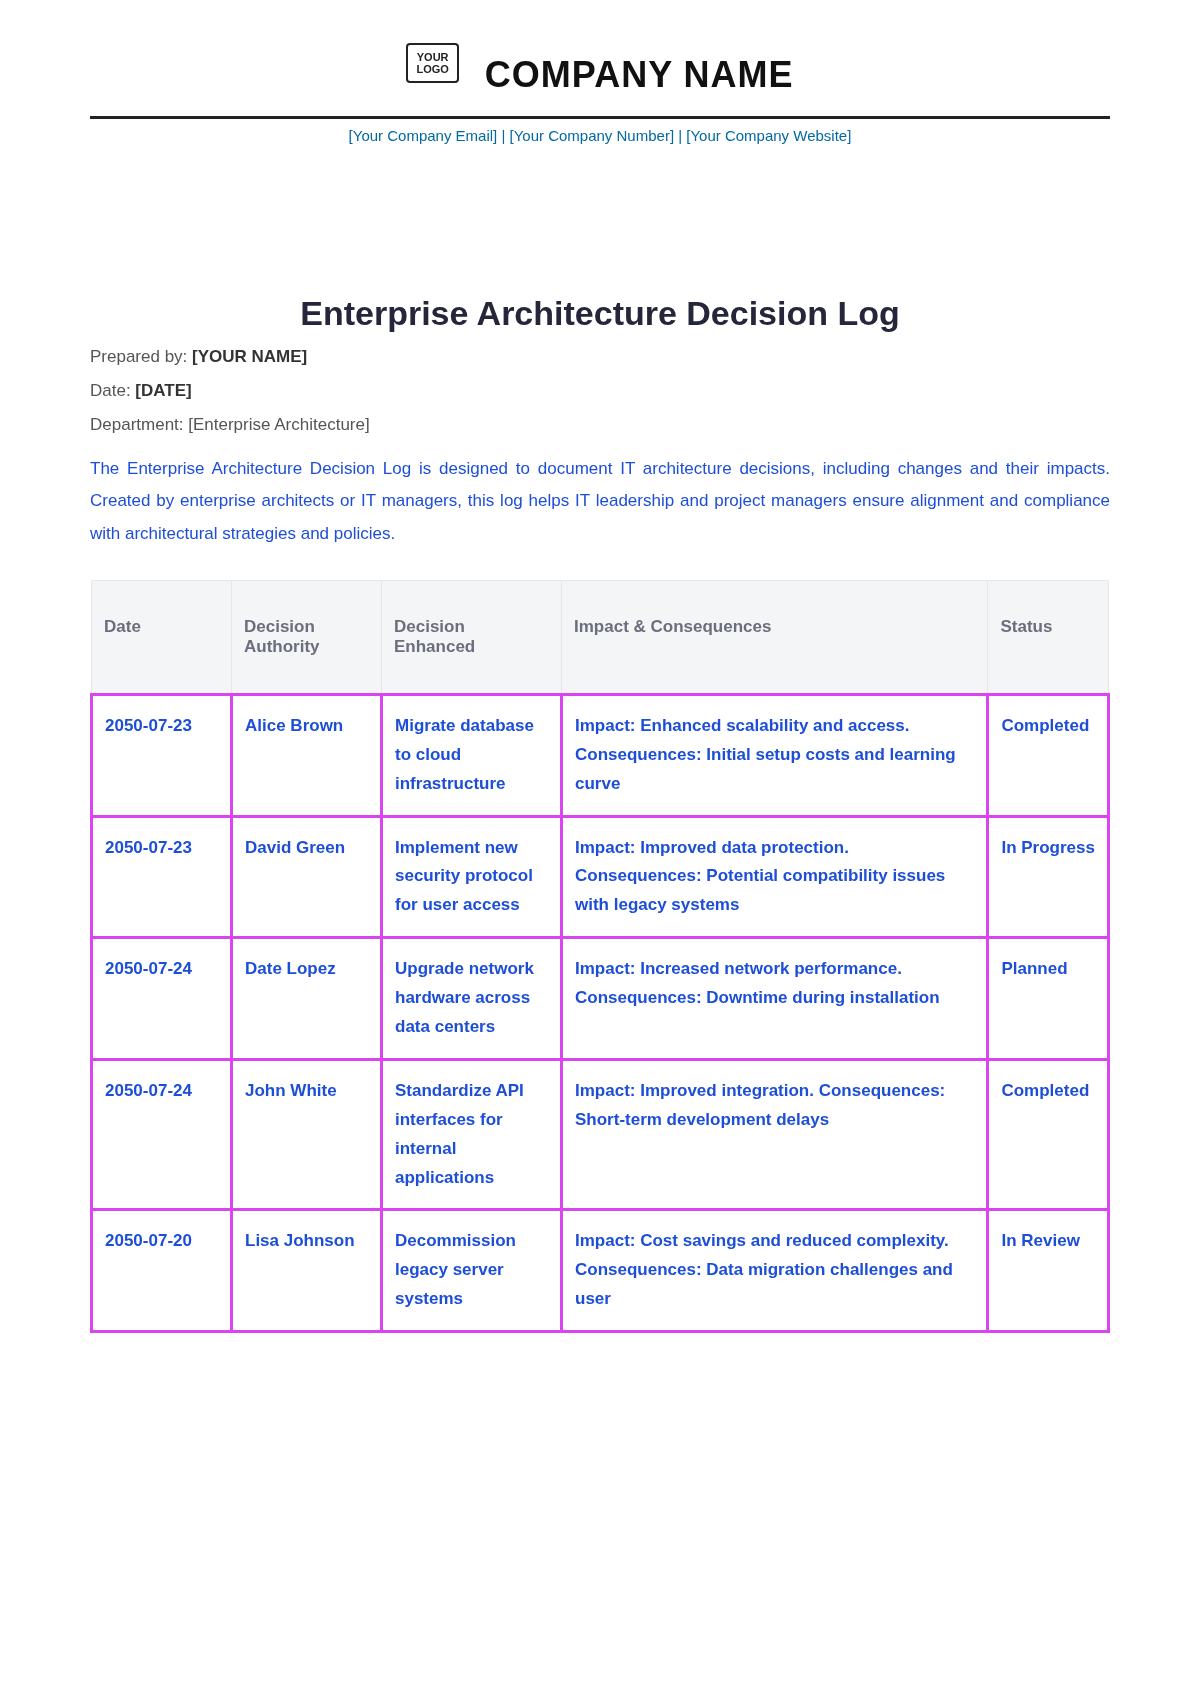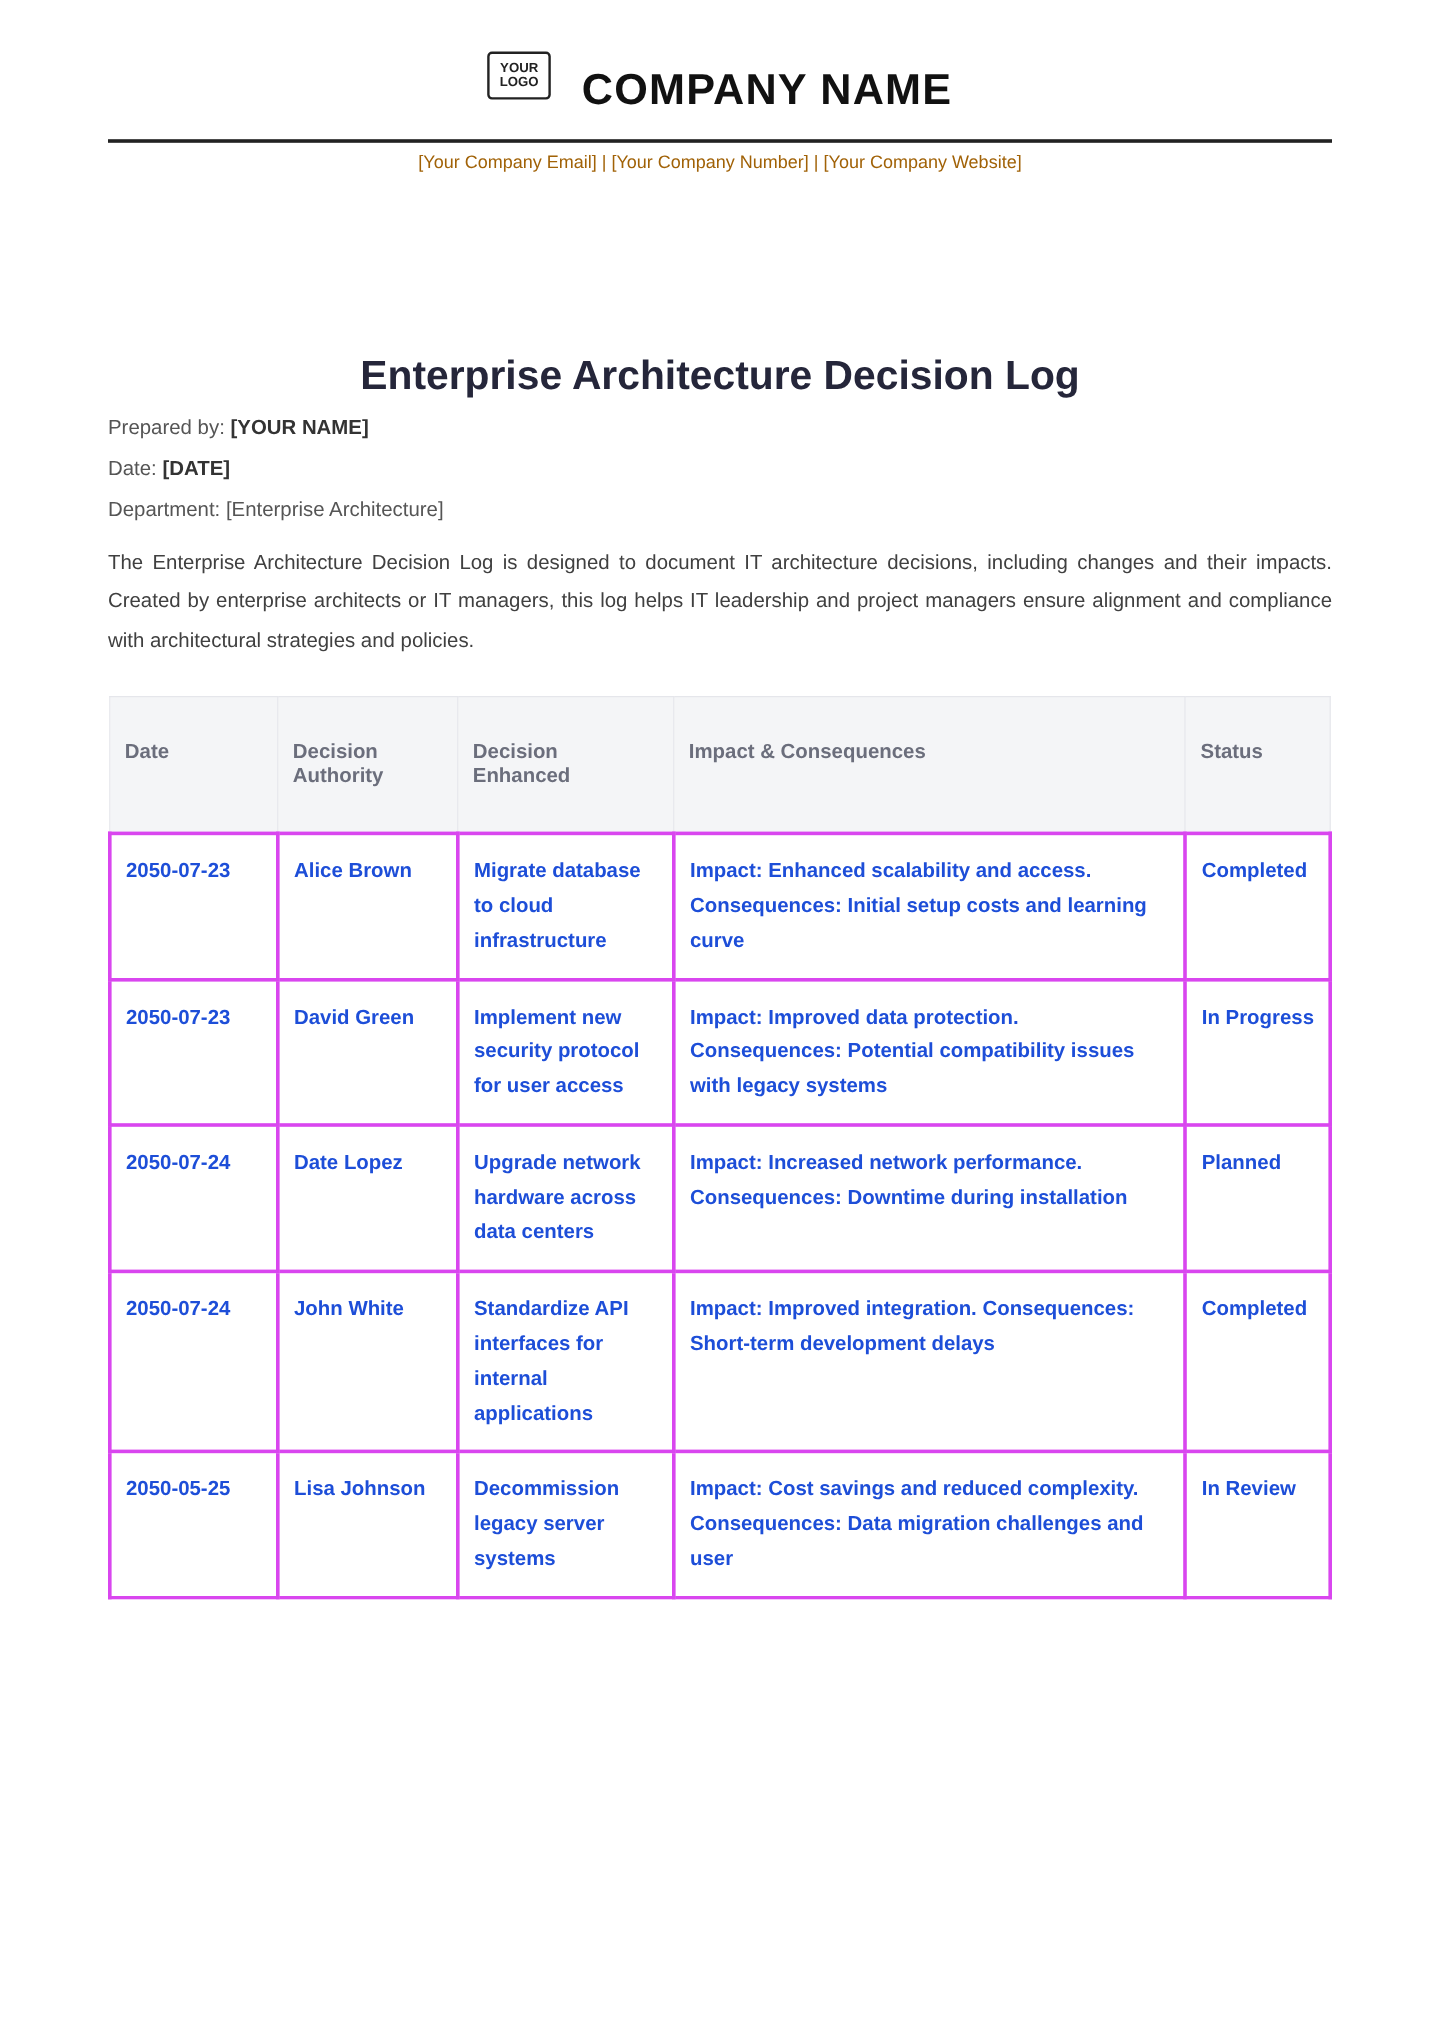"[Your Company Email] | [Your" .contact-line { color: #a16207 -> #0369a1 }
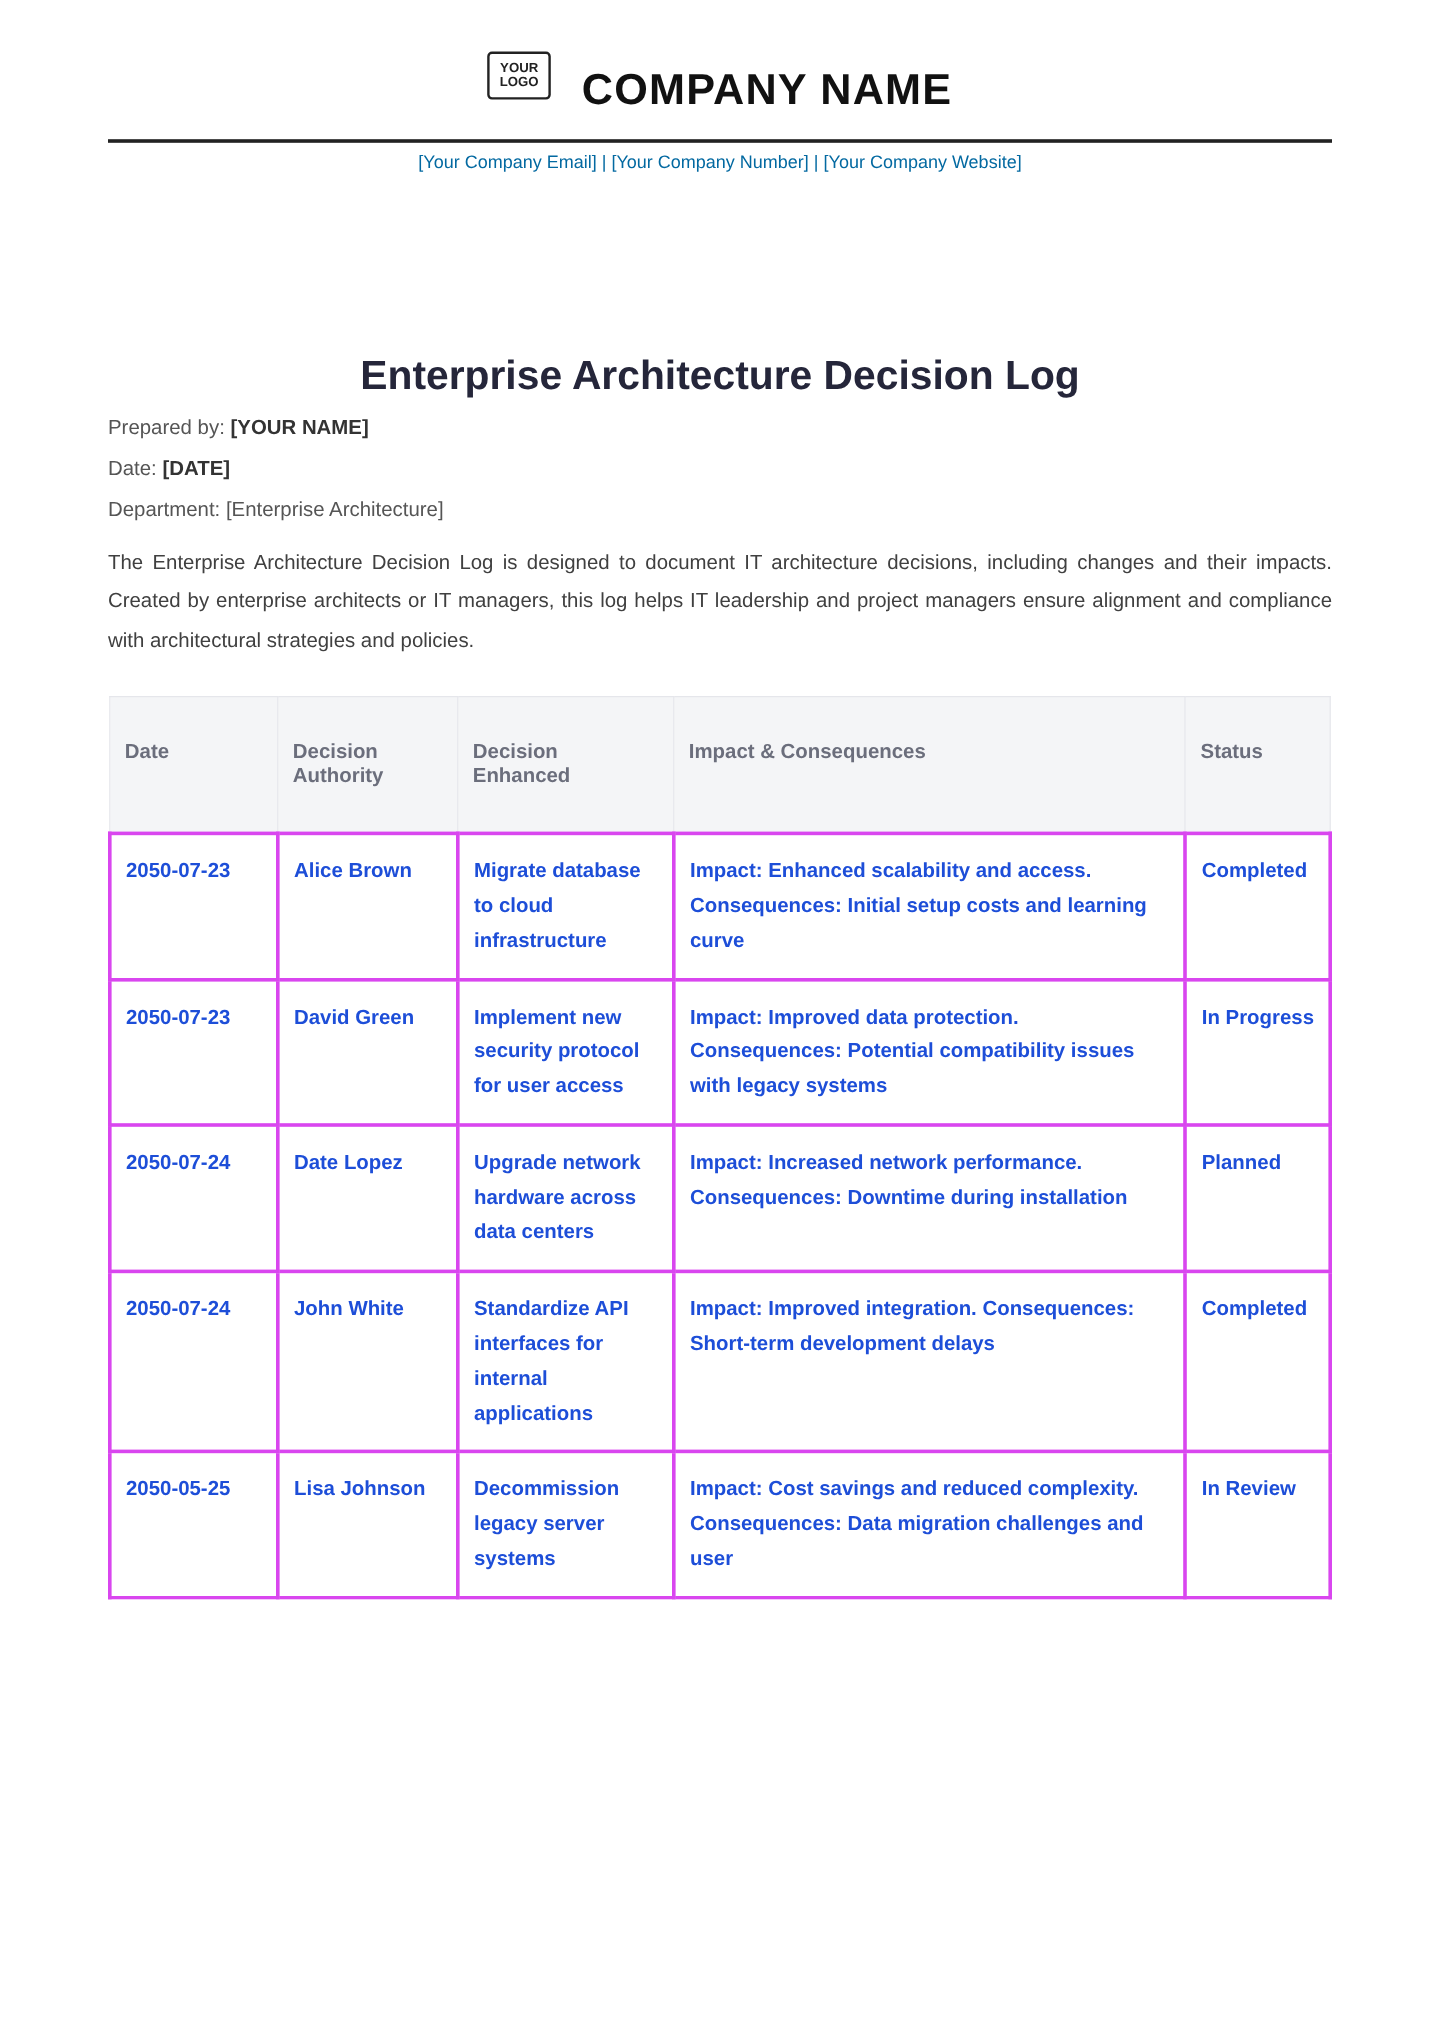"The Enterprise Architecture Decision Log" .description { color: #404040 -> #1d4ed8 }
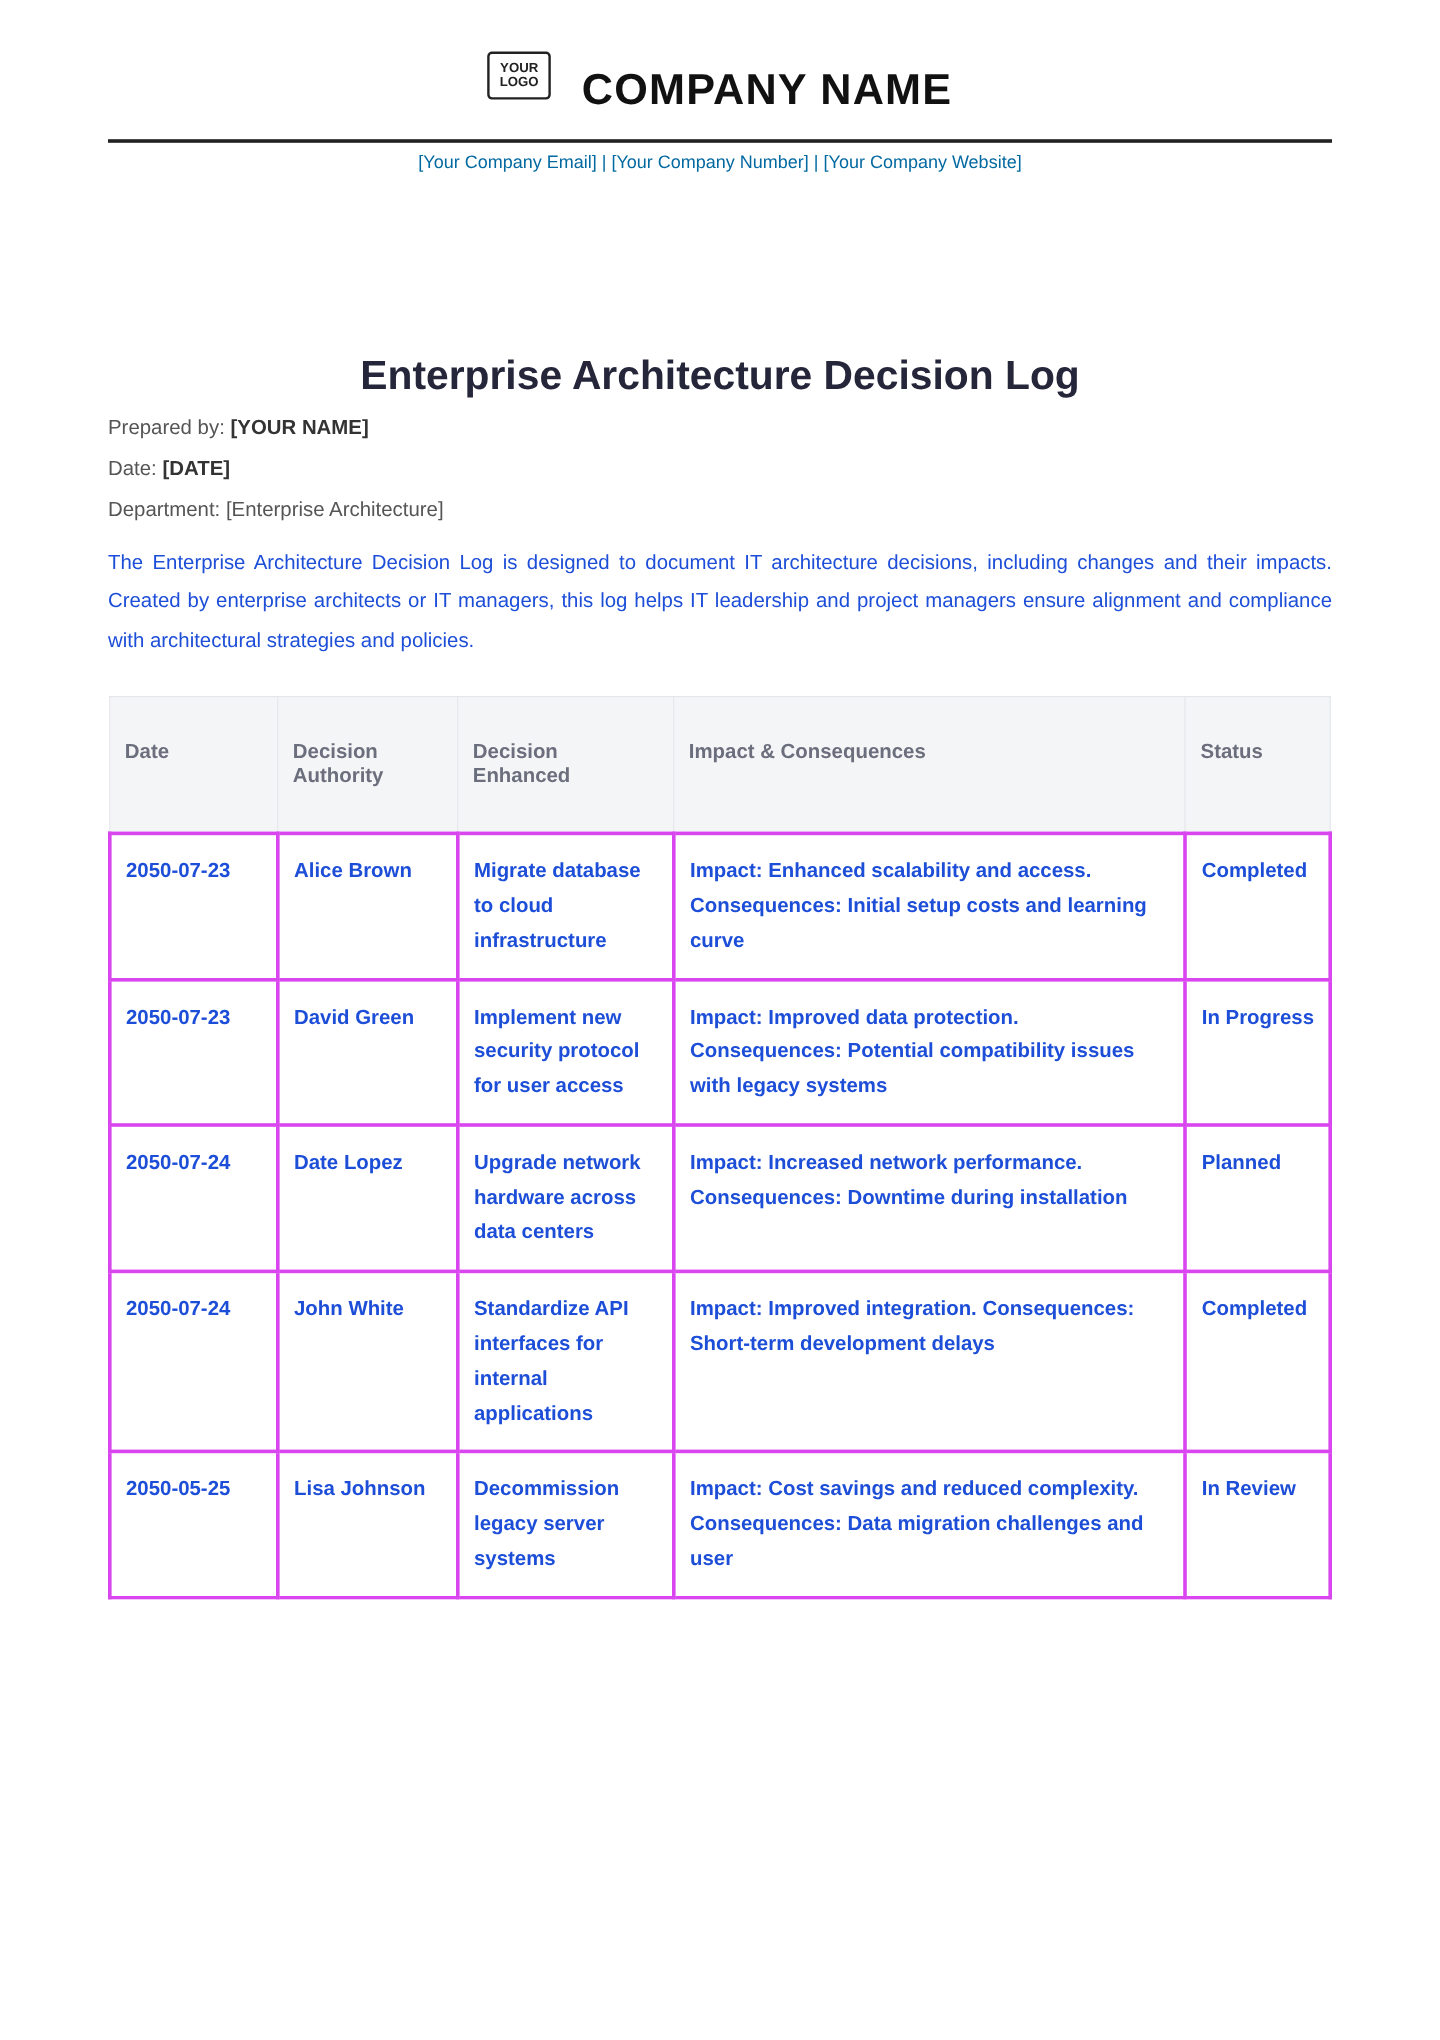"2050-05-25" td.col-date { text: 2050-05-25 -> 2050-07-20 }
